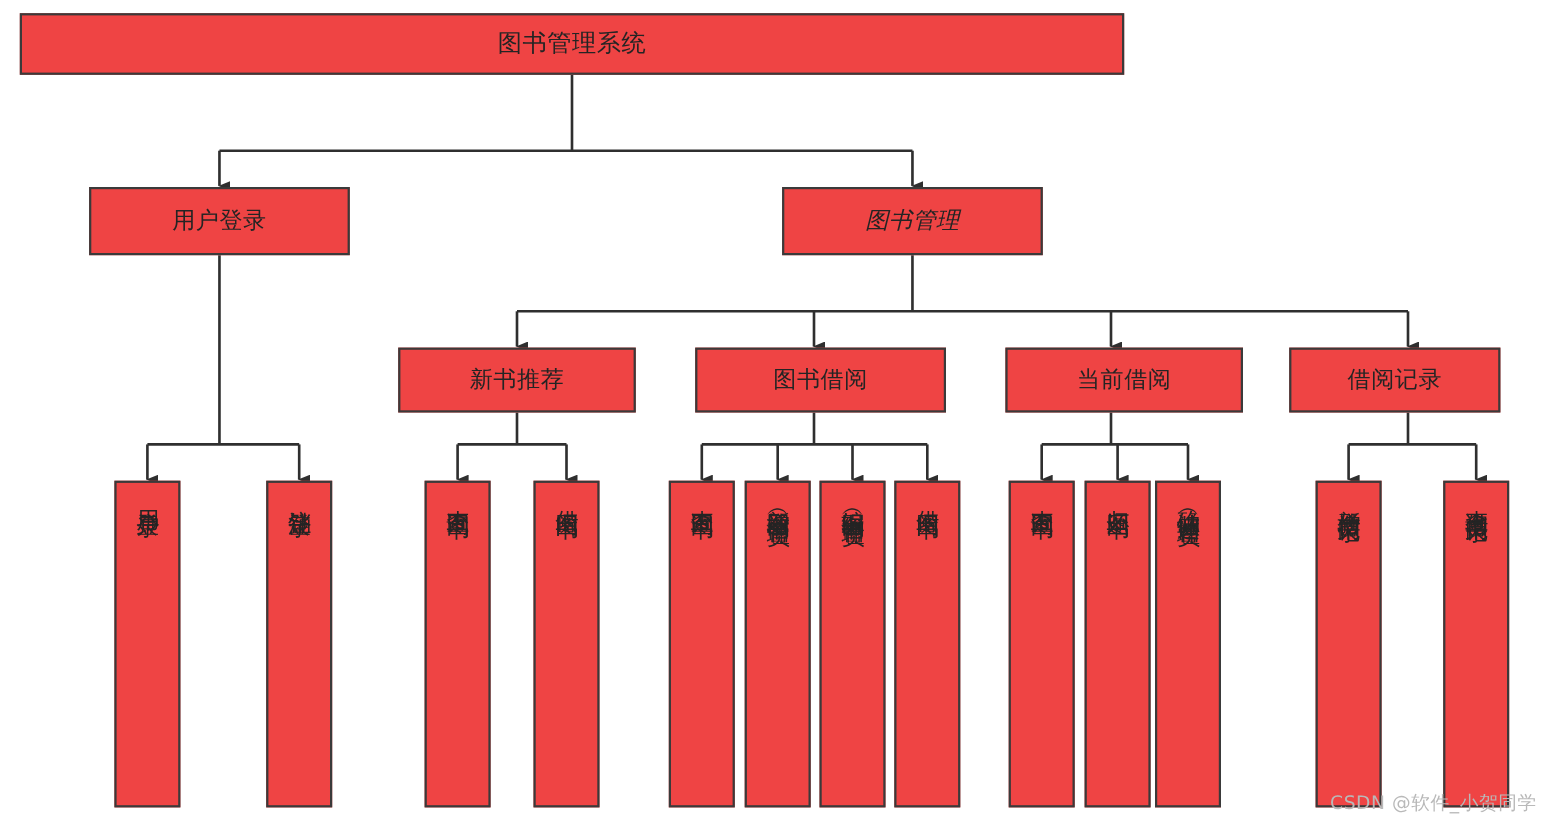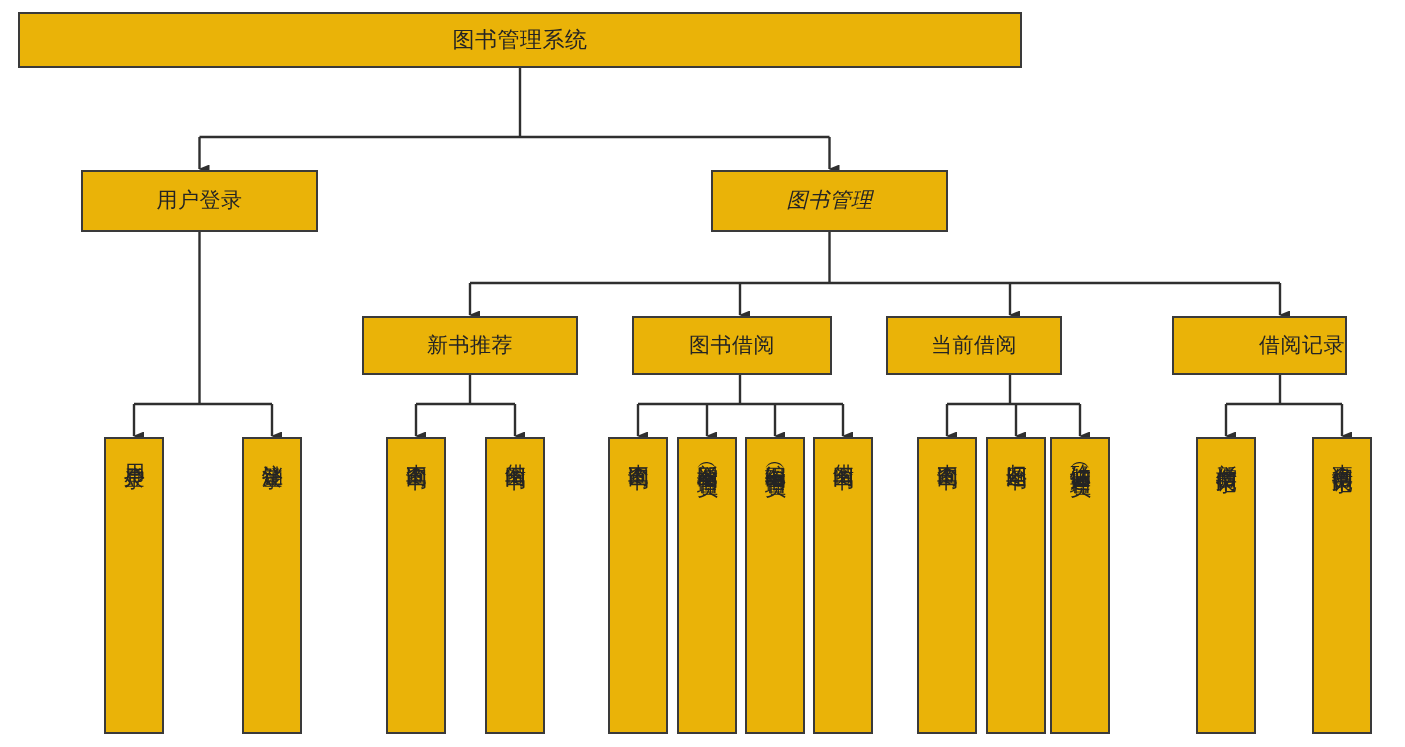"图书管理系统" .node { background: #eab308 -> #ef4444 }
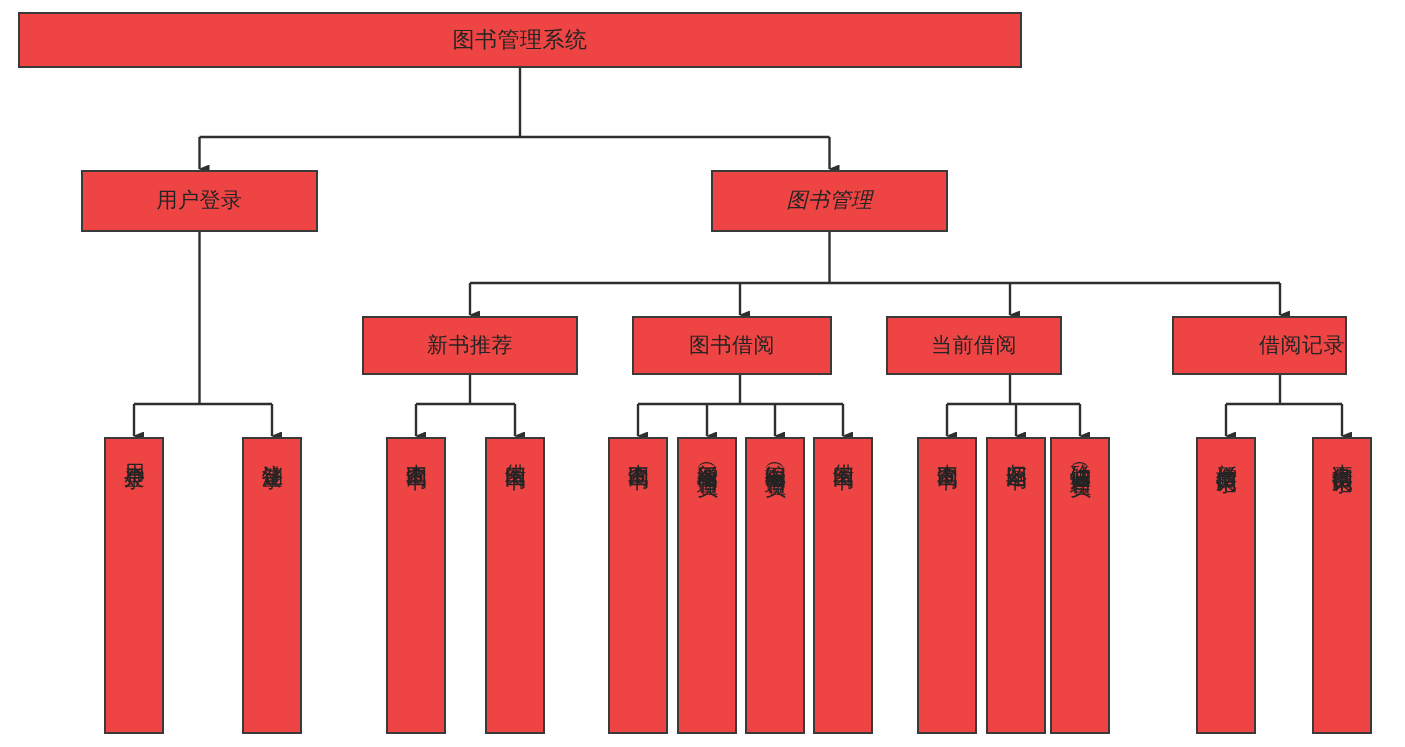"图书借阅" div.node { width: 200px -> 228px }
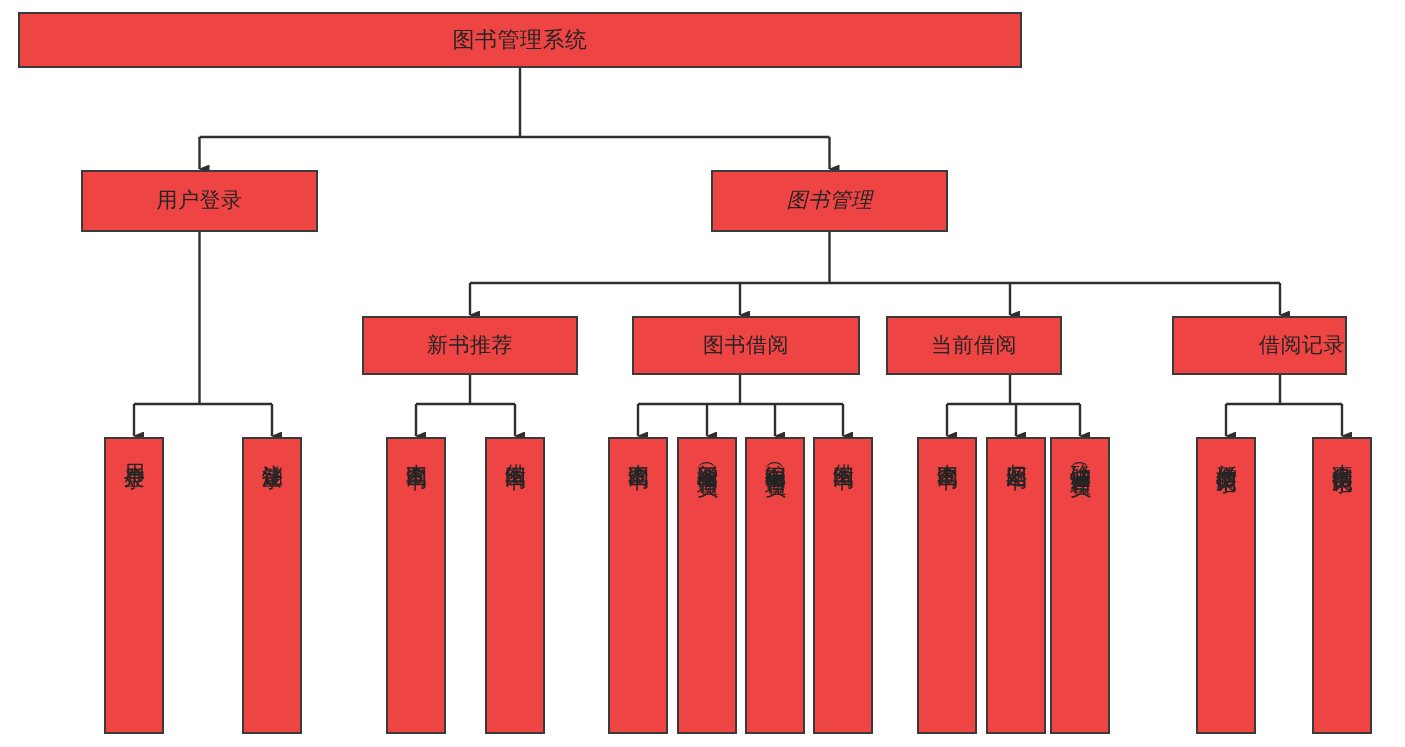"当前借阅" div.node { left: 886px -> 914px; width: 176px -> 216px }
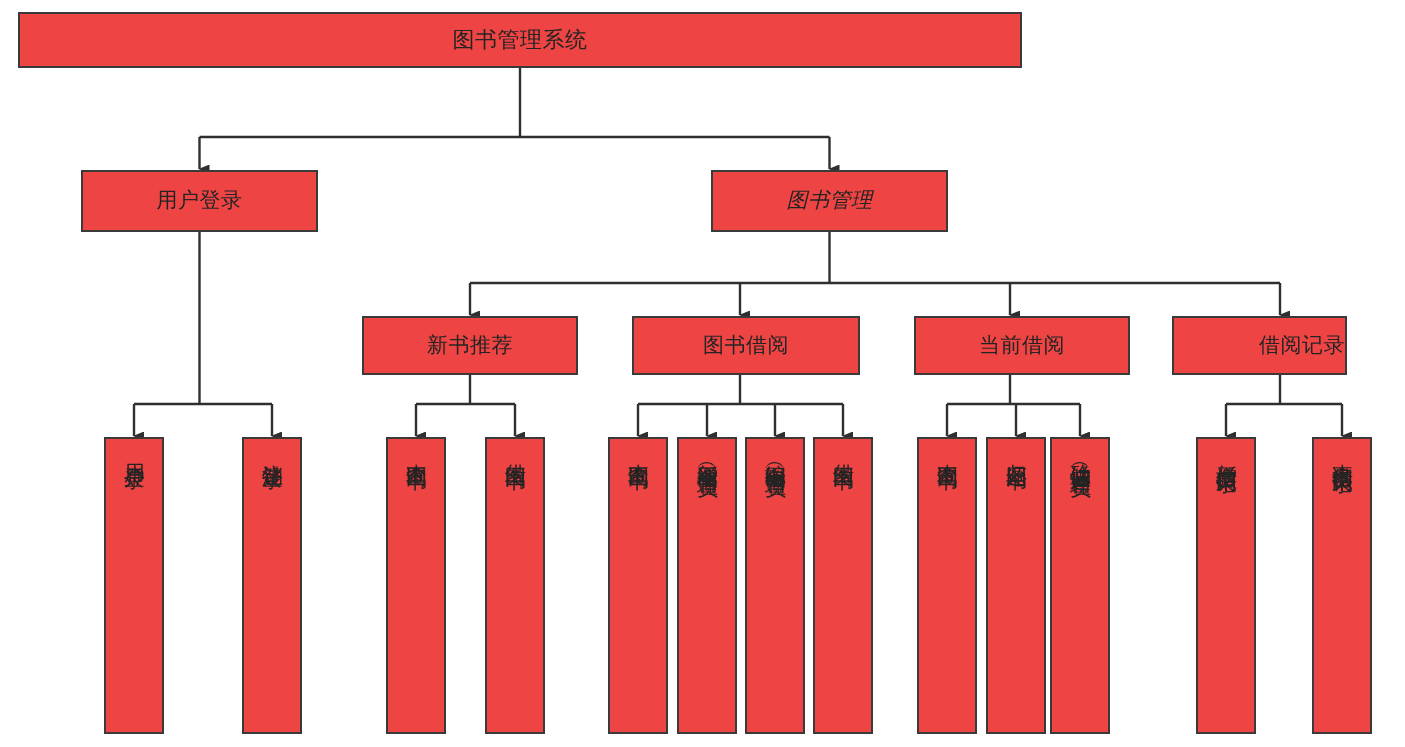"借阅记录" div.node { justify-content: flex-end -> none; width: 175px -> 192px }
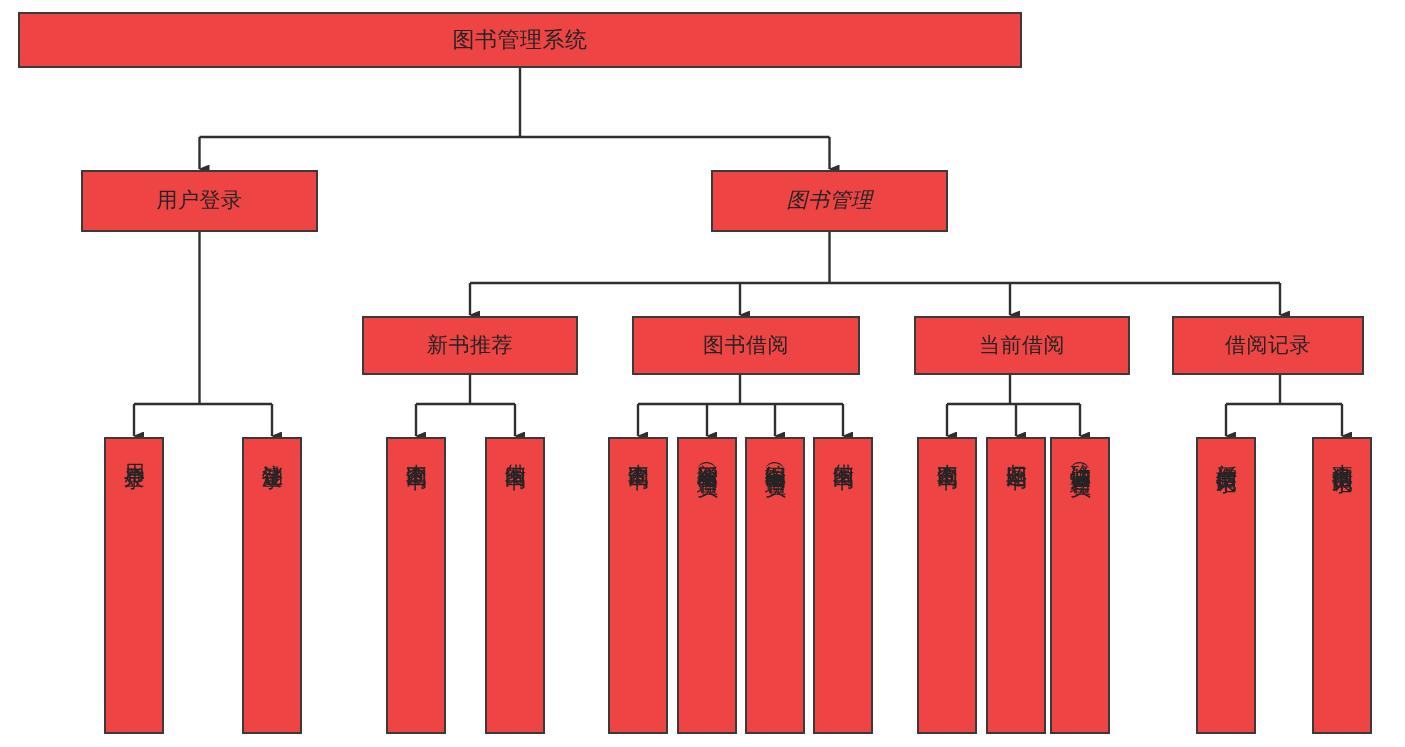"CSDN @软件_小贺同学" div { html: none -> <div>CSDN @软件_小贺同学</div> }
